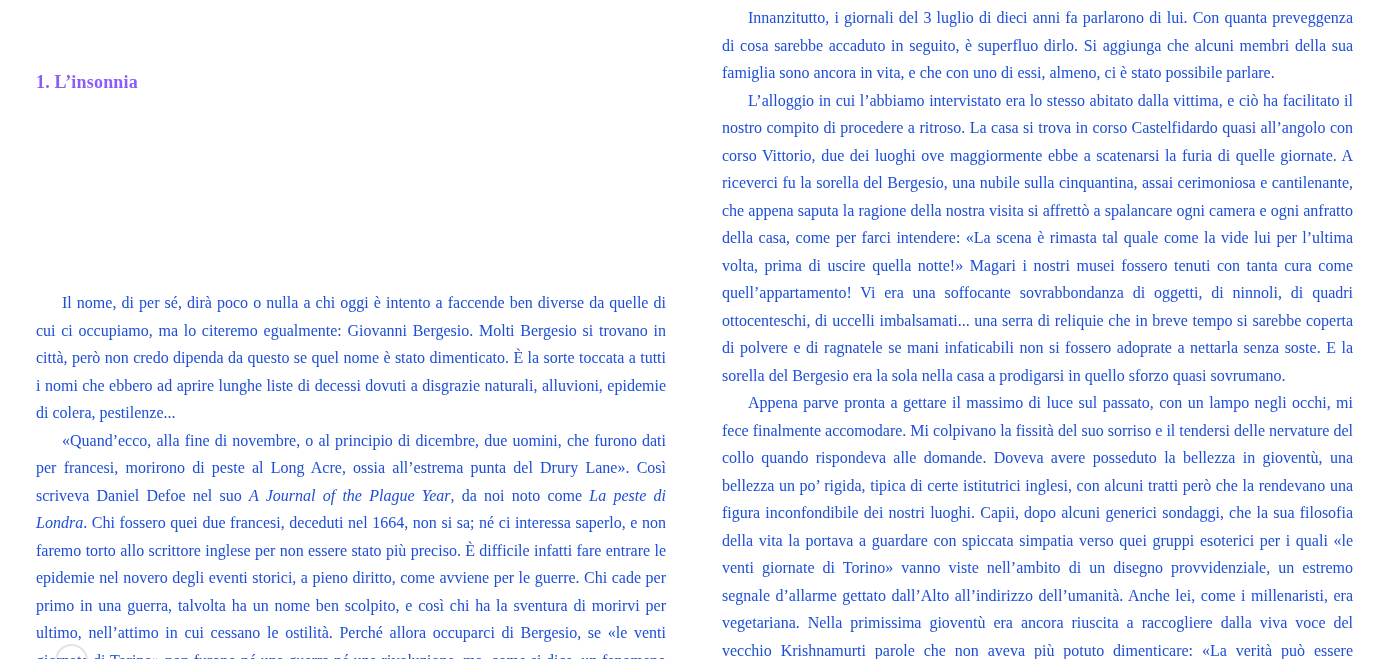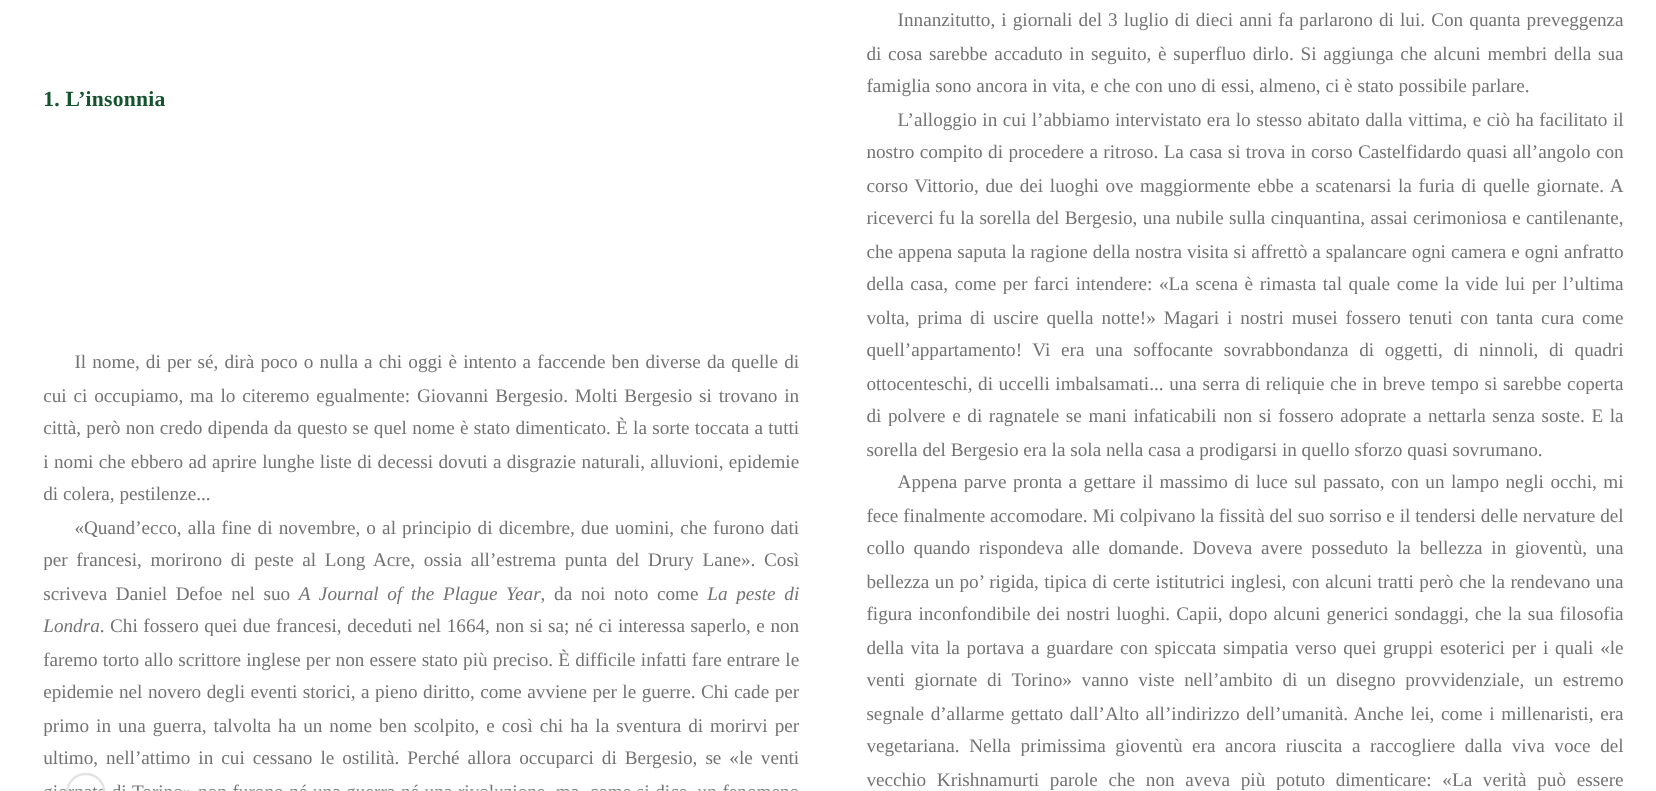"Innanzitutto, i giornali del 3" .para { color: #737373 -> #1d4ed8 }
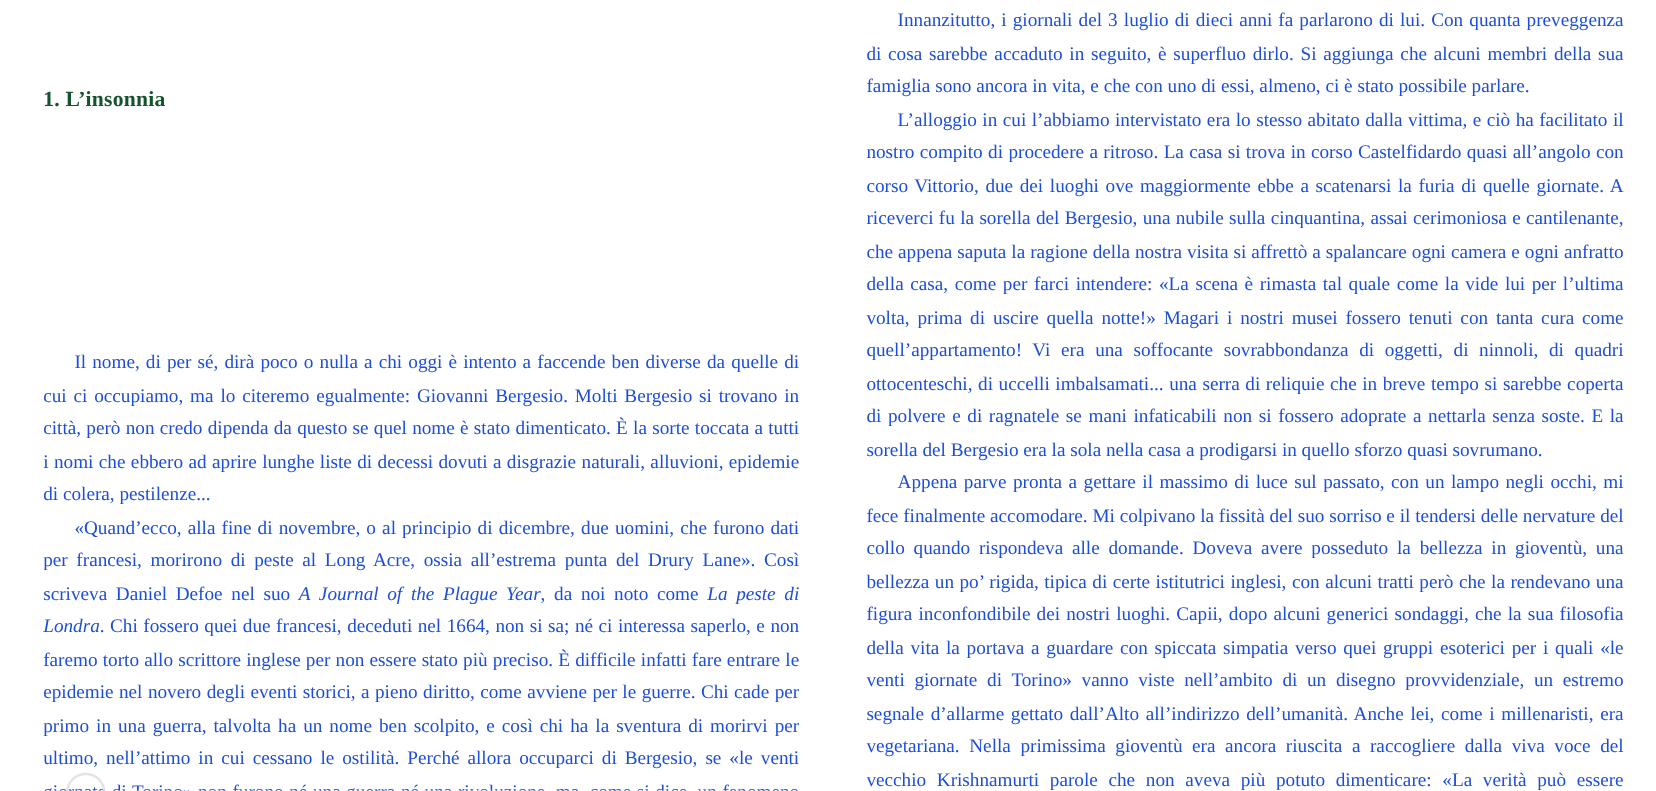"1. L’insonnia" .chapter-title { color: #14532d -> #8b5cf6 }
